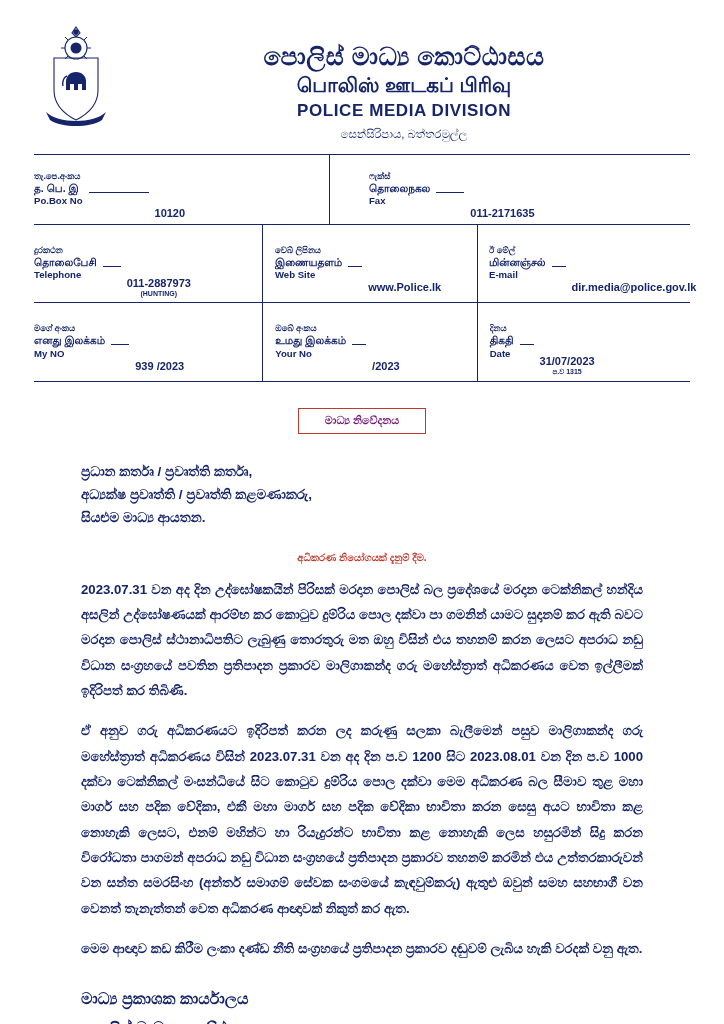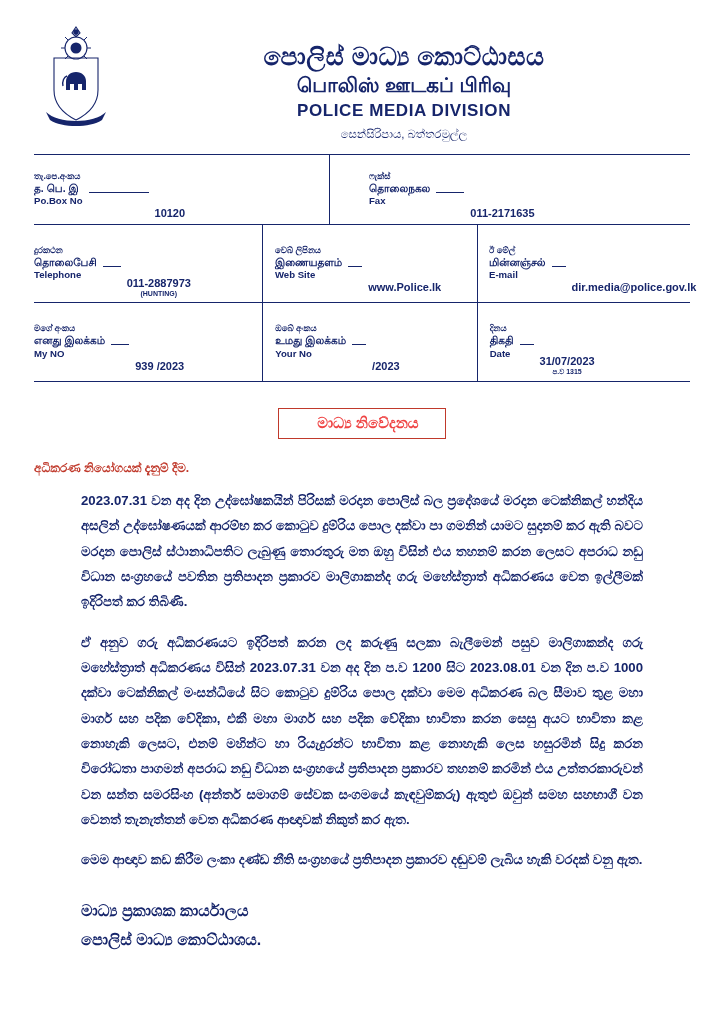"මාධ්‍ය නිවේදනය" .release-title { color: #ef4444 -> #701a75; font-size: 15px -> 11px; padding: 5px 26px 6px 38px -> 5px 26px 6px 26px }
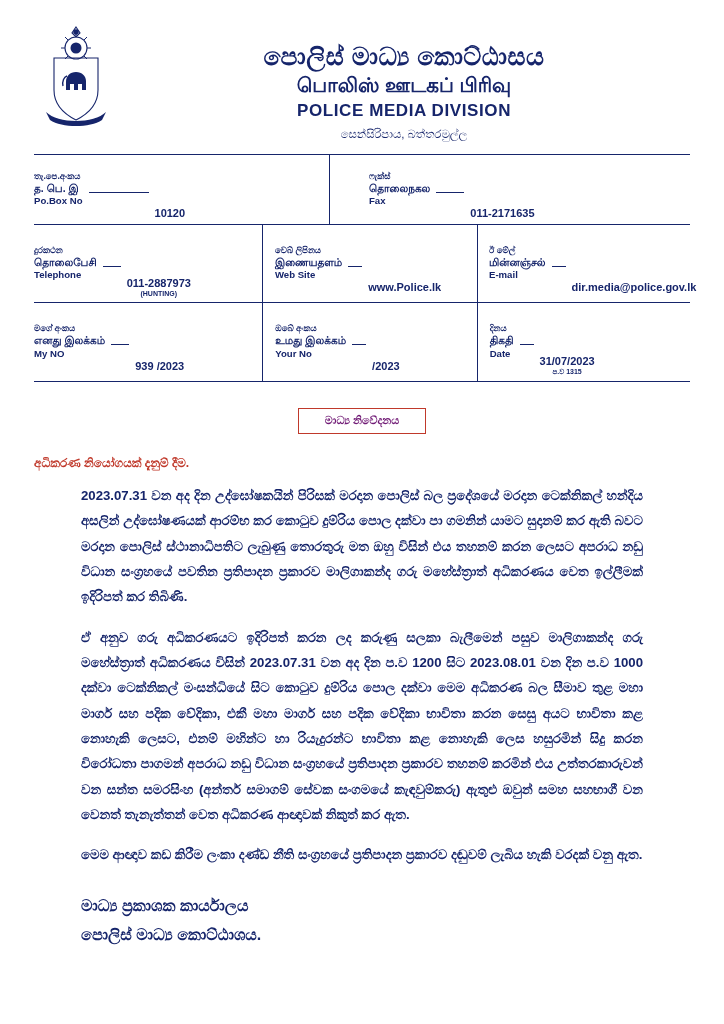"ප්‍රධාන කර්තෘ / ප්‍රවෘත්ති කර්තෘ," div.addressee { html: none -> <div> <div>ප්‍රධාන කර්තෘ / ප්‍රවෘත්ති කර්තෘ,</div> <div>අධ්‍යක්ෂ ප්‍රවෘත්ති / ප්‍රවෘත්ති කළමණාකරු,</div> <div>සියළුම මාධ්‍ය ආයතන.</div> </div> }
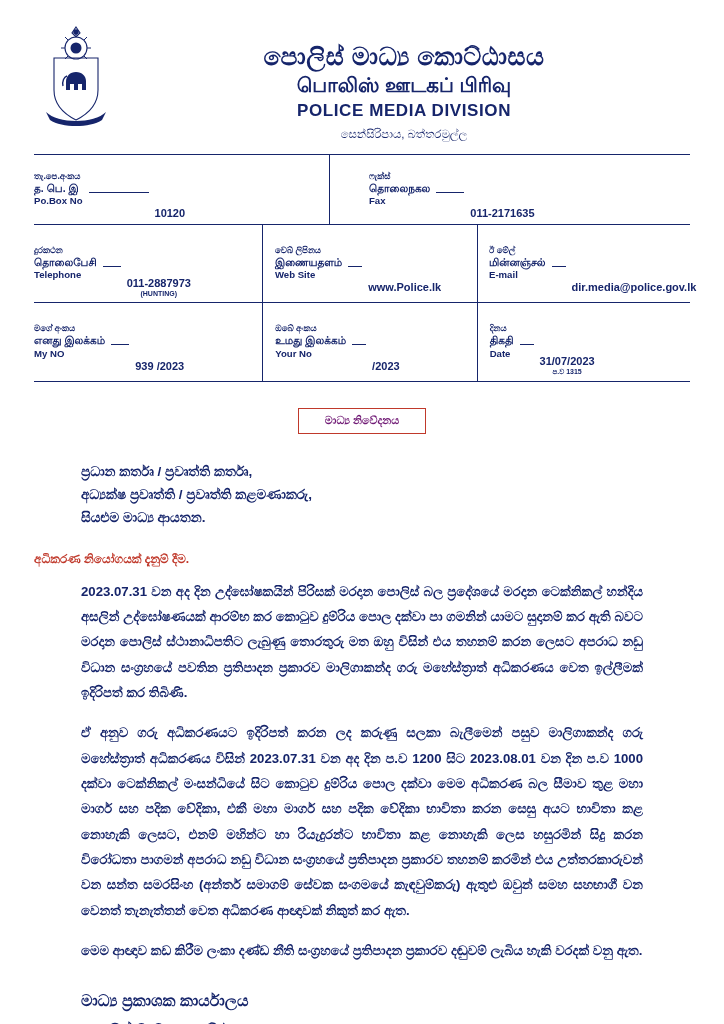"අධිකරණ නියෝගයක් දැනුම් දීම." .subject { font-size: 12px -> 10px; text-align: left -> center }
